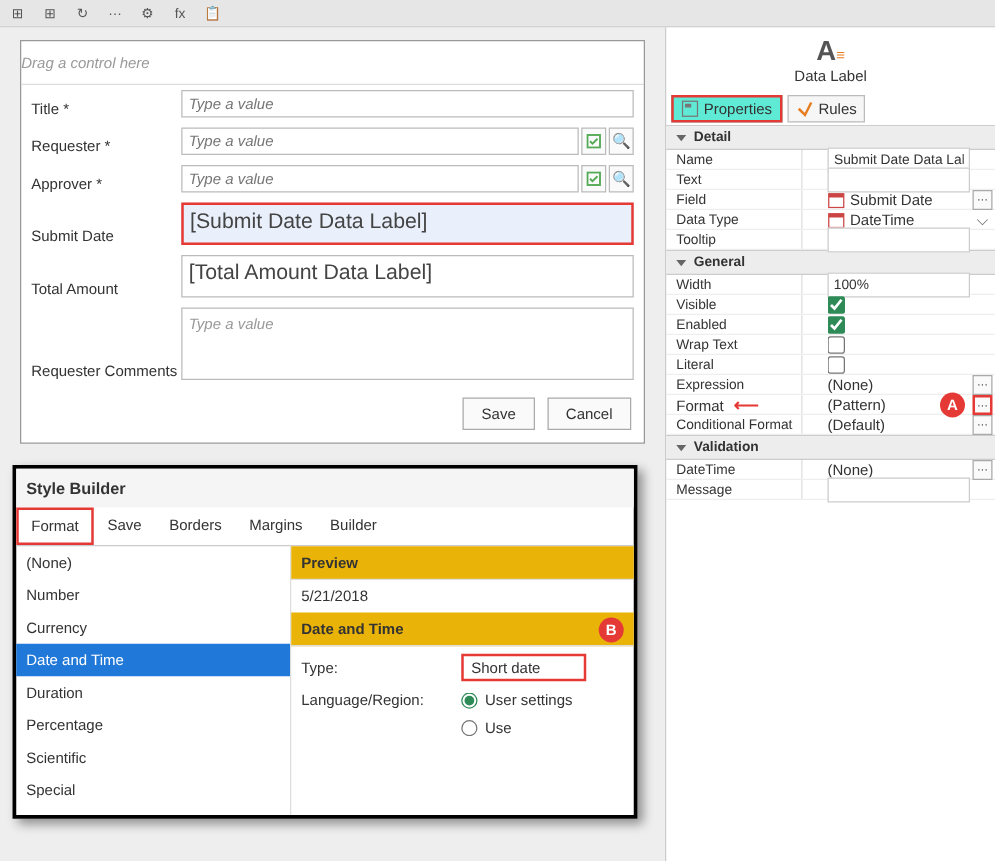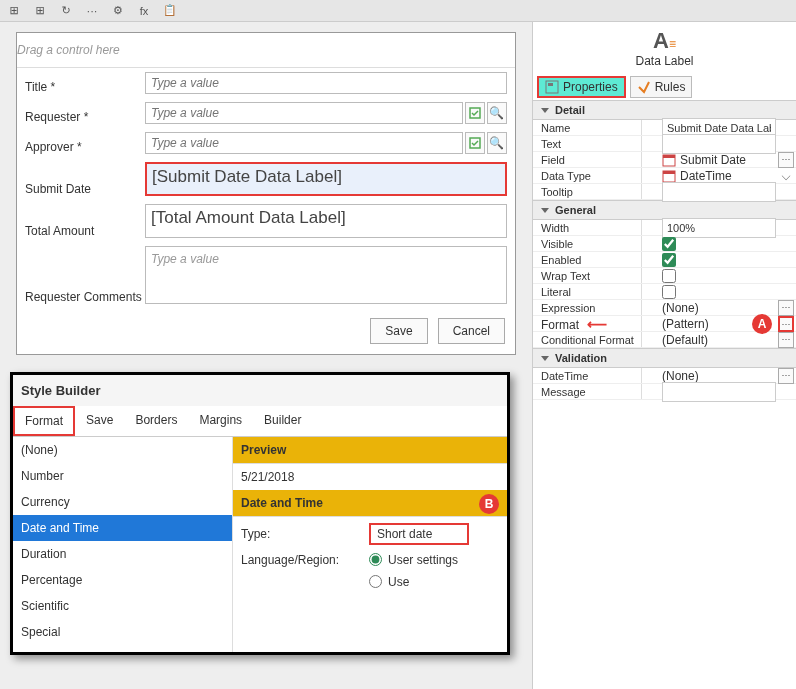"User settings" .radio { align-items: flex-start -> center }
